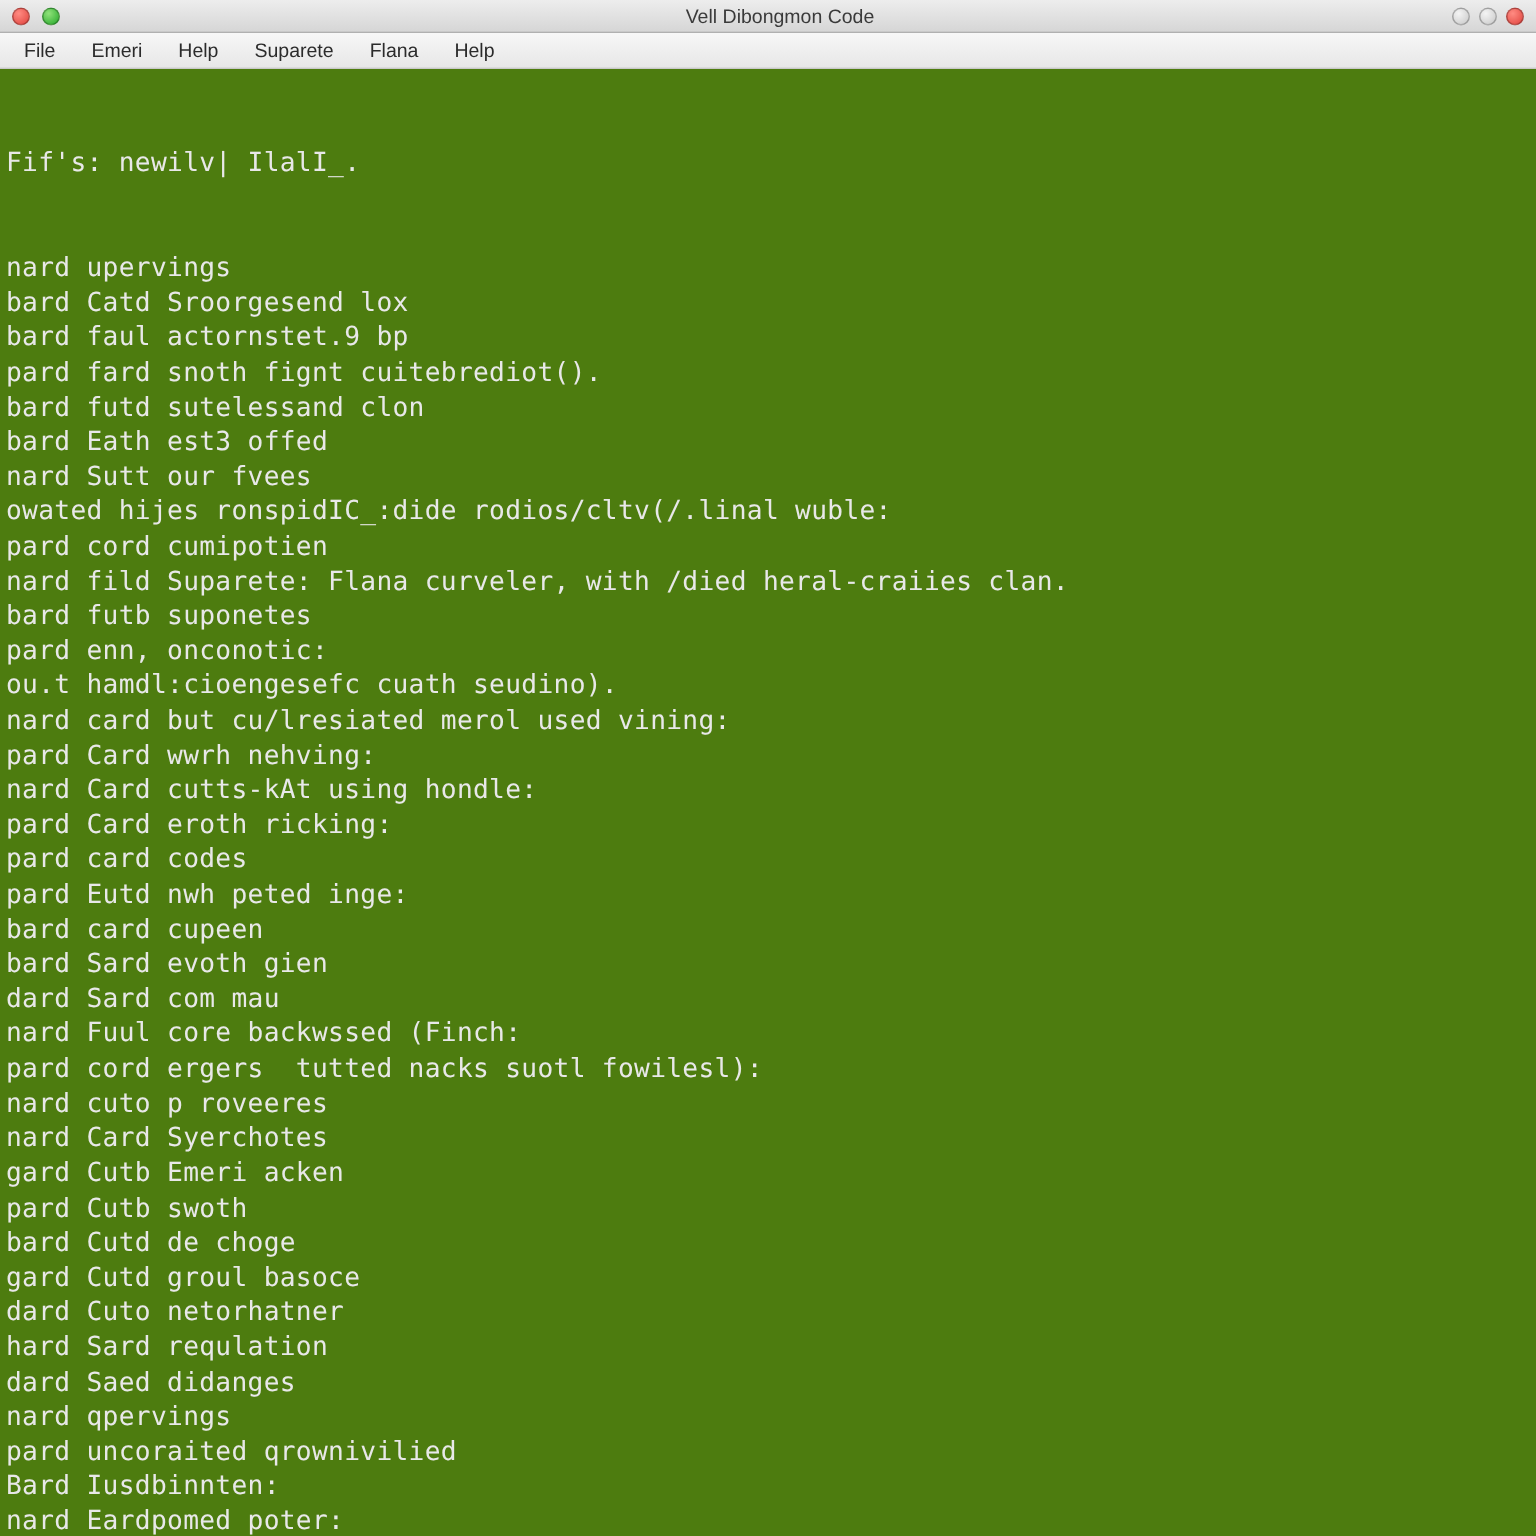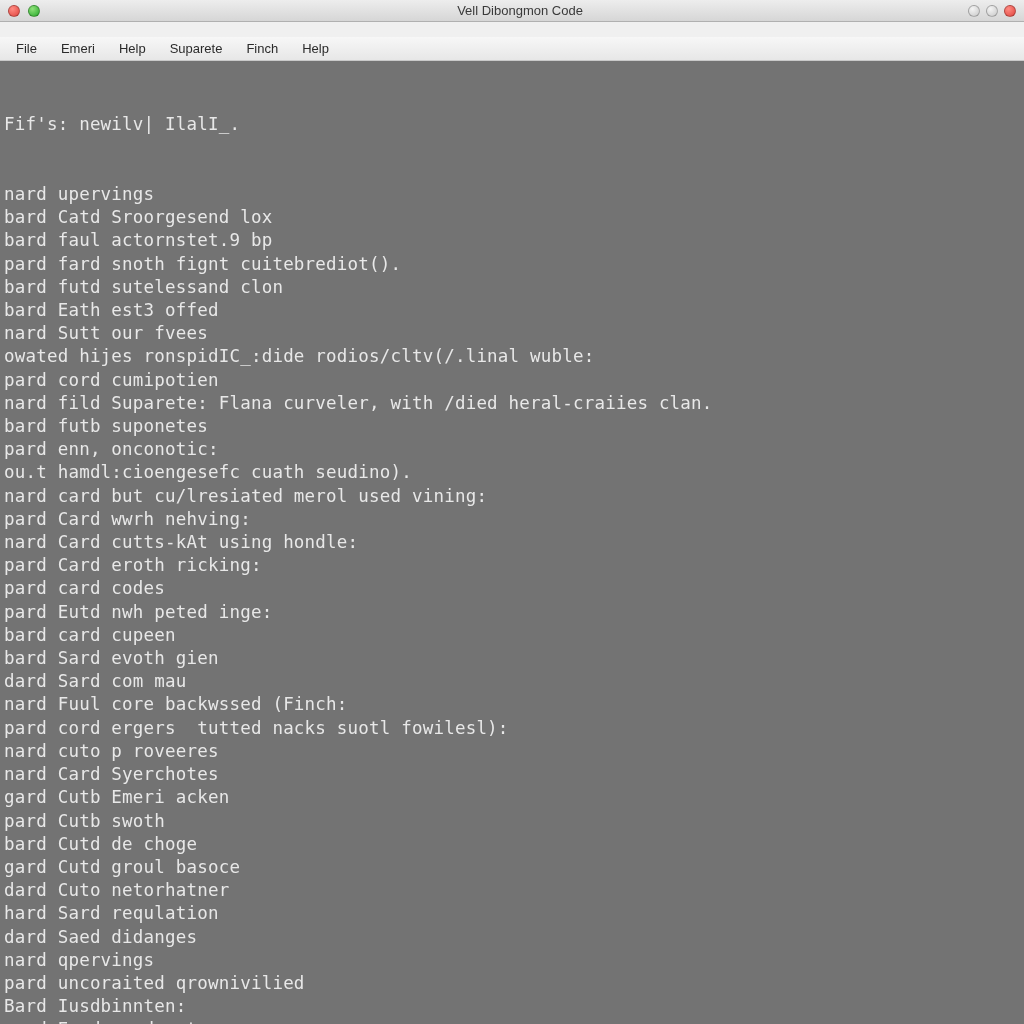"File" .menubar { margin-top: 15px -> none }
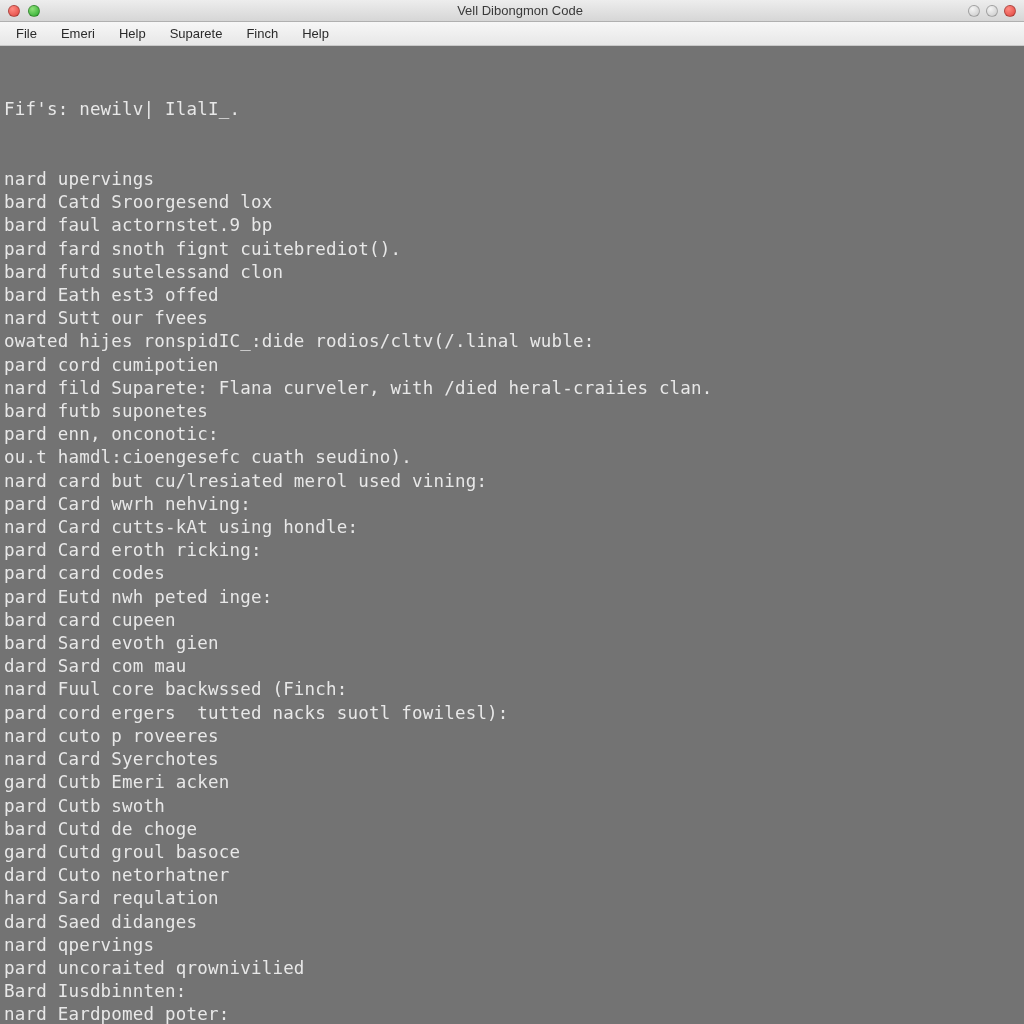"Finch" span.menu-item { text: Finch -> Flana }
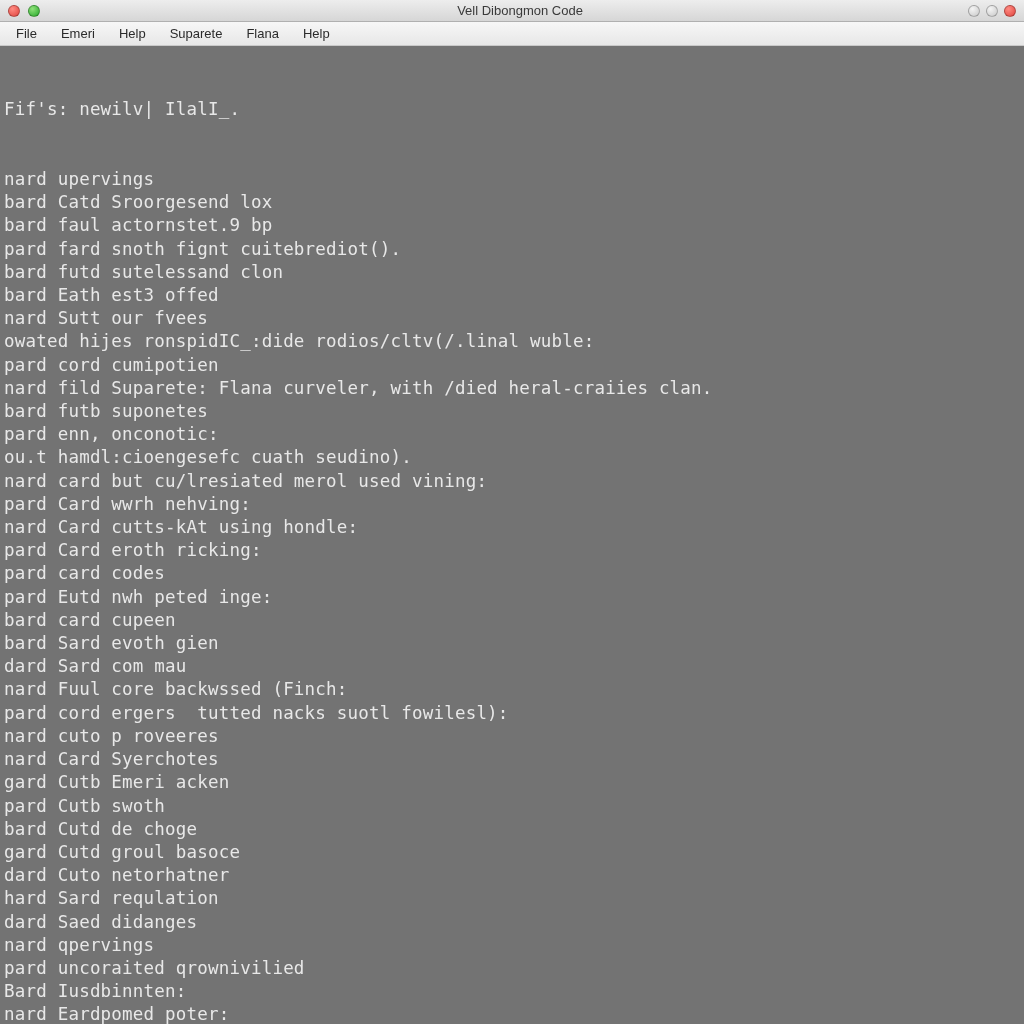"Fif's: newilv| IlalI_." .terminal { background: #737373 -> #4d7c0f }
